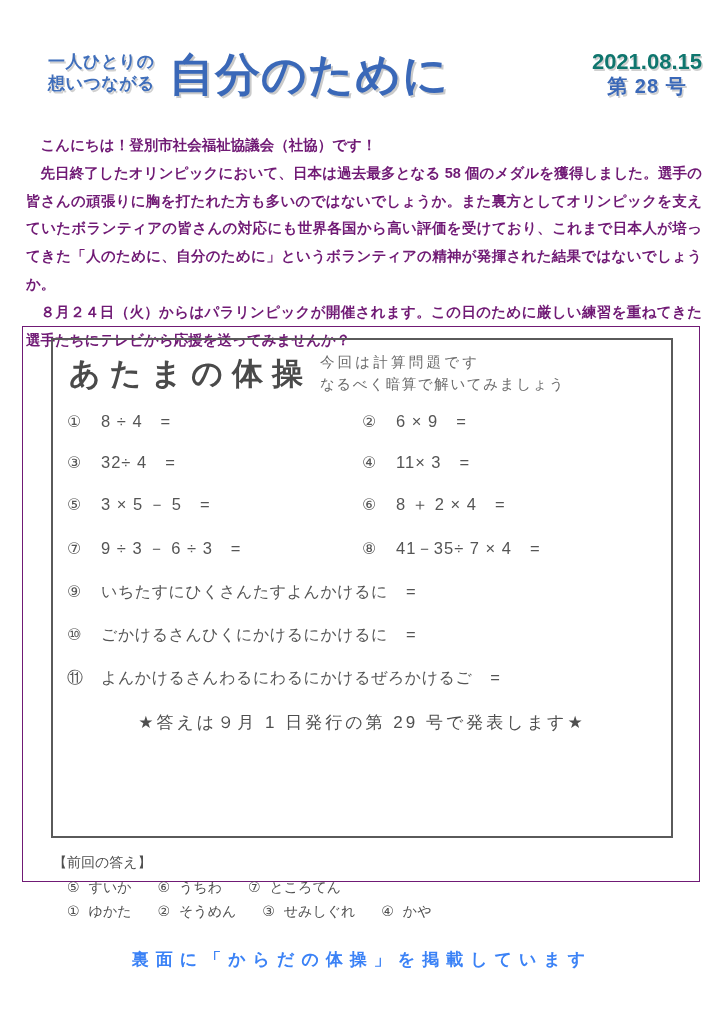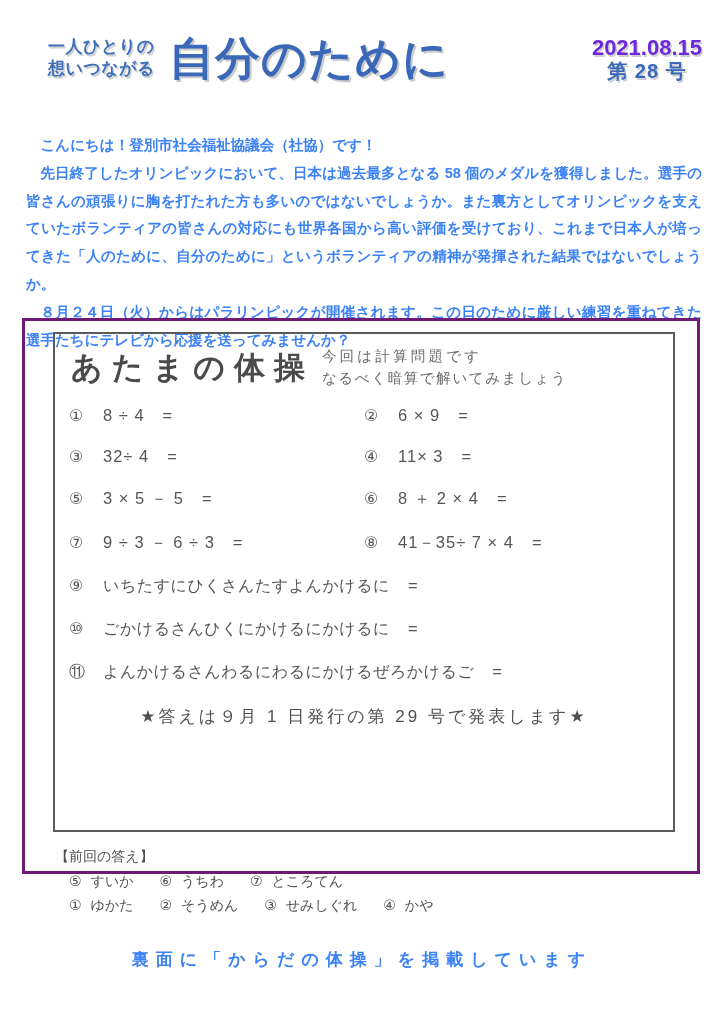"一人ひとりの" .masthead { align-items: flex-start -> center }
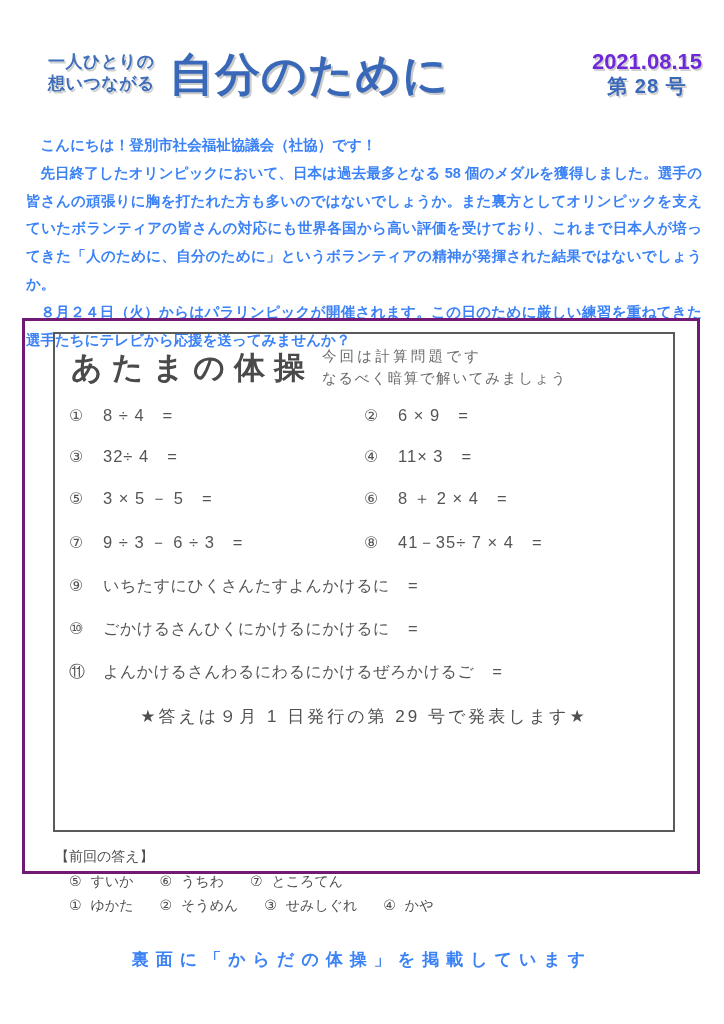"2021.08.15" .issue-date { color: #6d28d9 -> #0f766e }
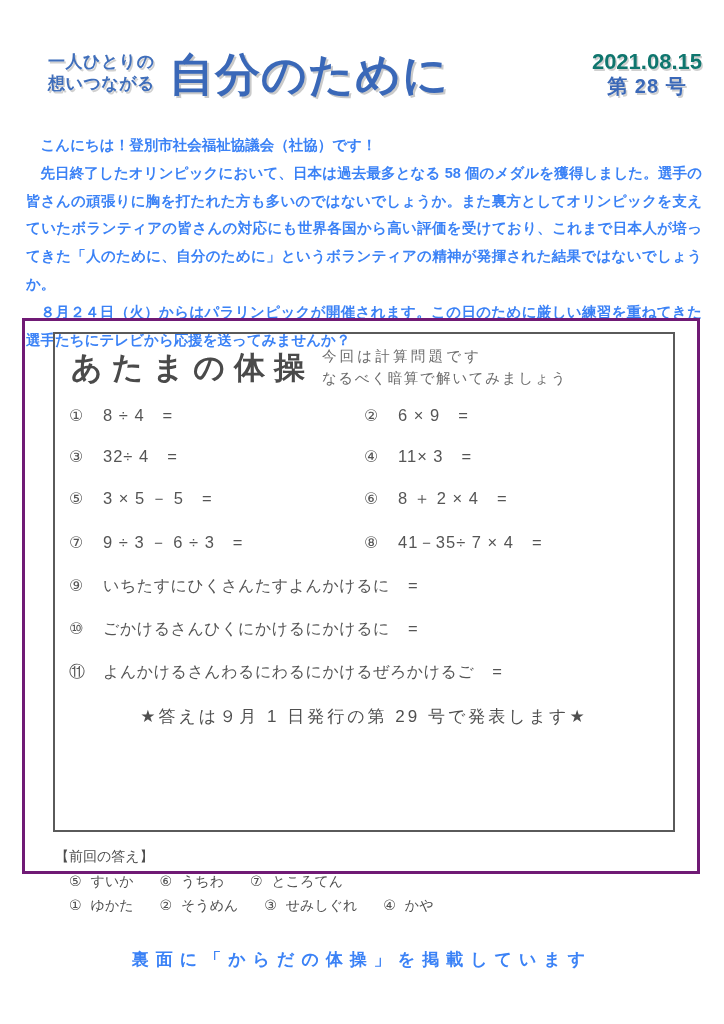"こんにちは！登別市社会福祉協議会（社協）です！" .intro { color: #3b82f6 -> #701a75 }
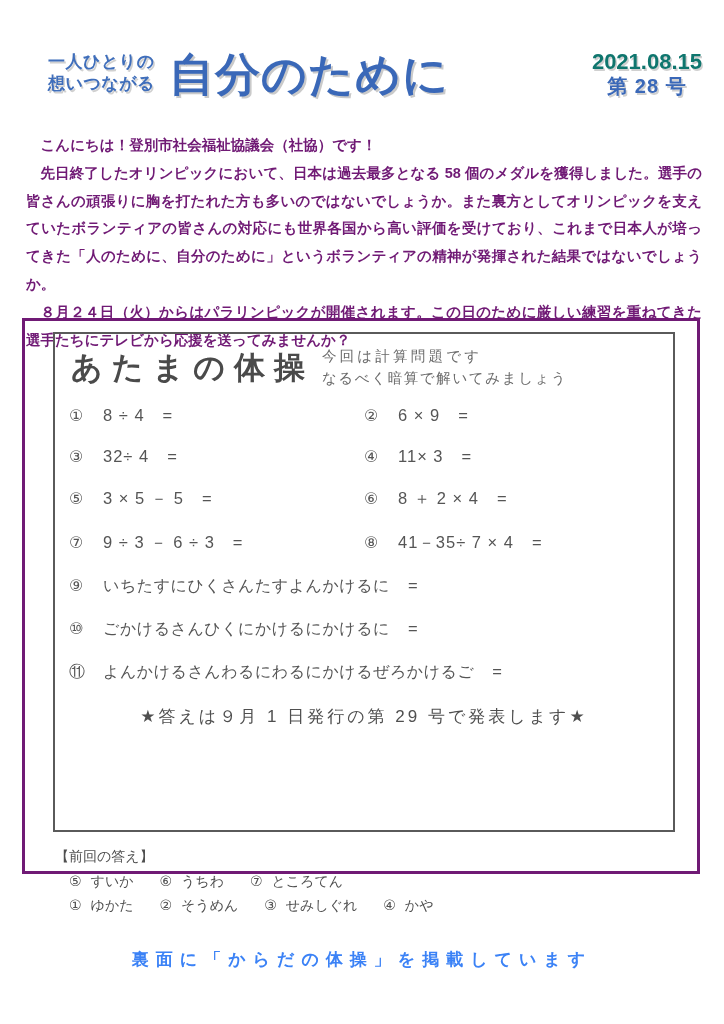"あたまの体操" .outer-box { border: 3px solid #701a75 -> 1px solid #701a75; top: 318px -> 326px }
